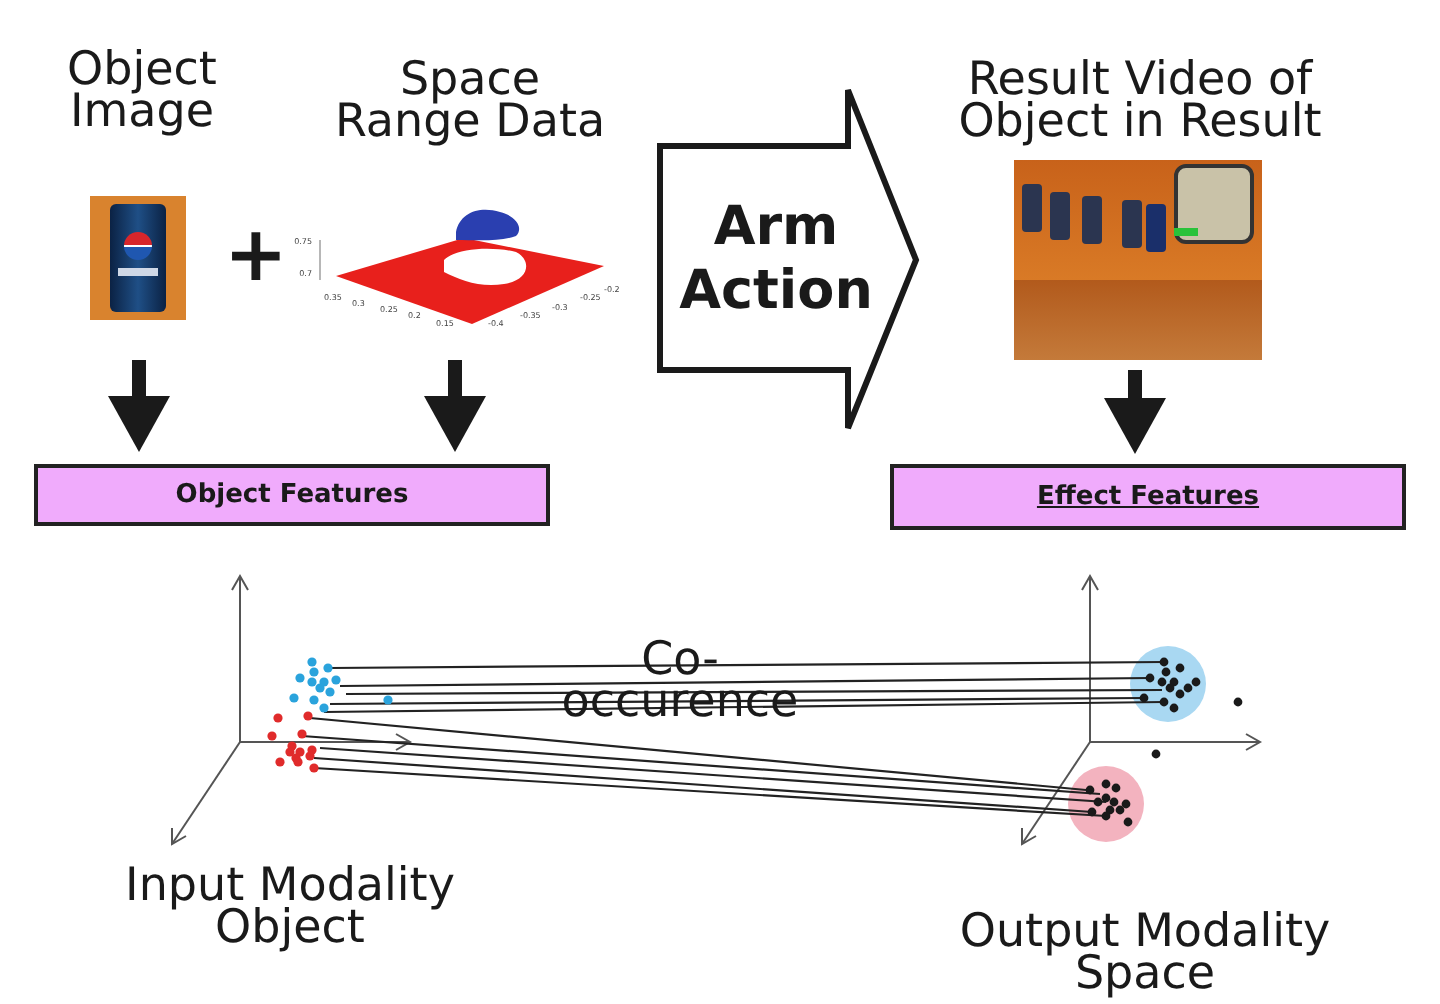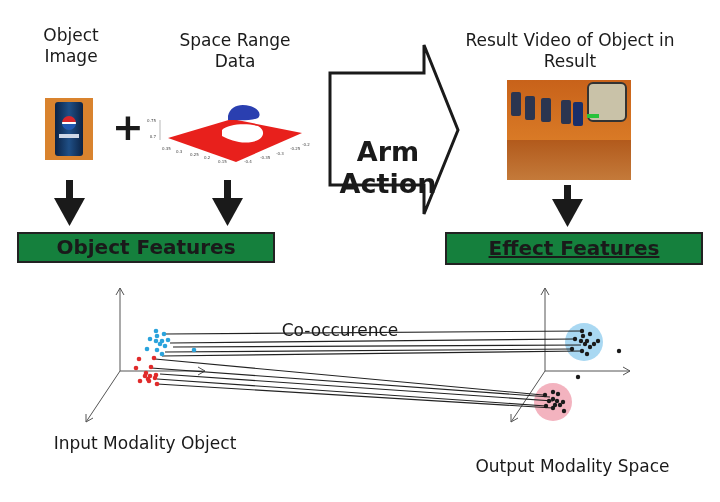"Object Image" .label { font-size: 17px -> 23px }
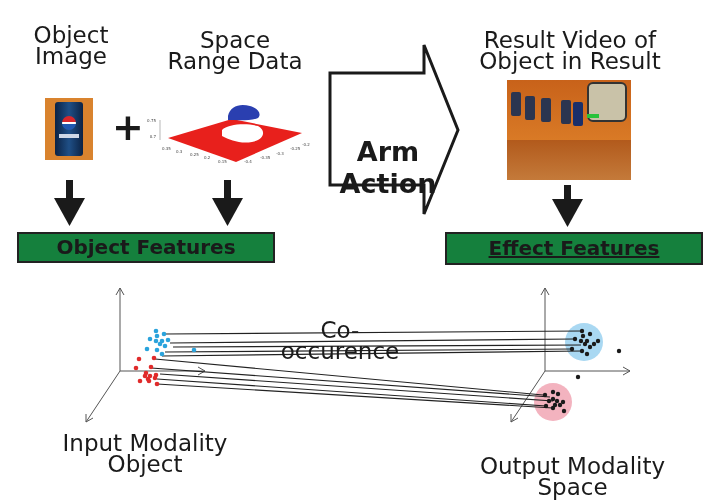"Arm" .arm-text { margin-top: 38px -> none }
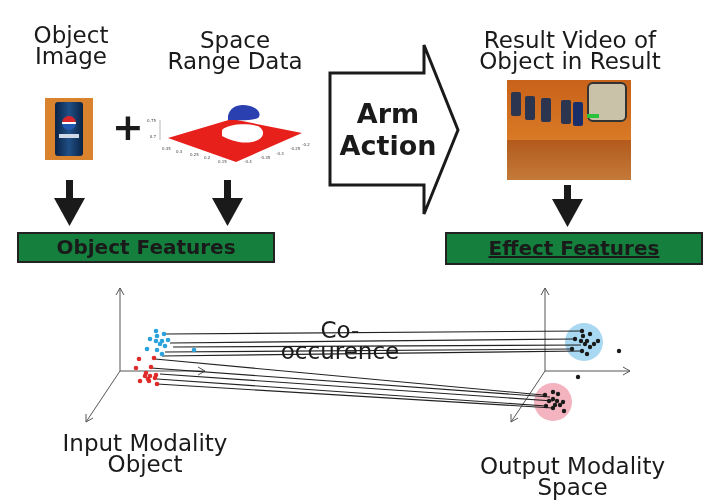"Object Features" .feat { background: #15803d -> #f0abfc; font-size: 20px -> 13px }
